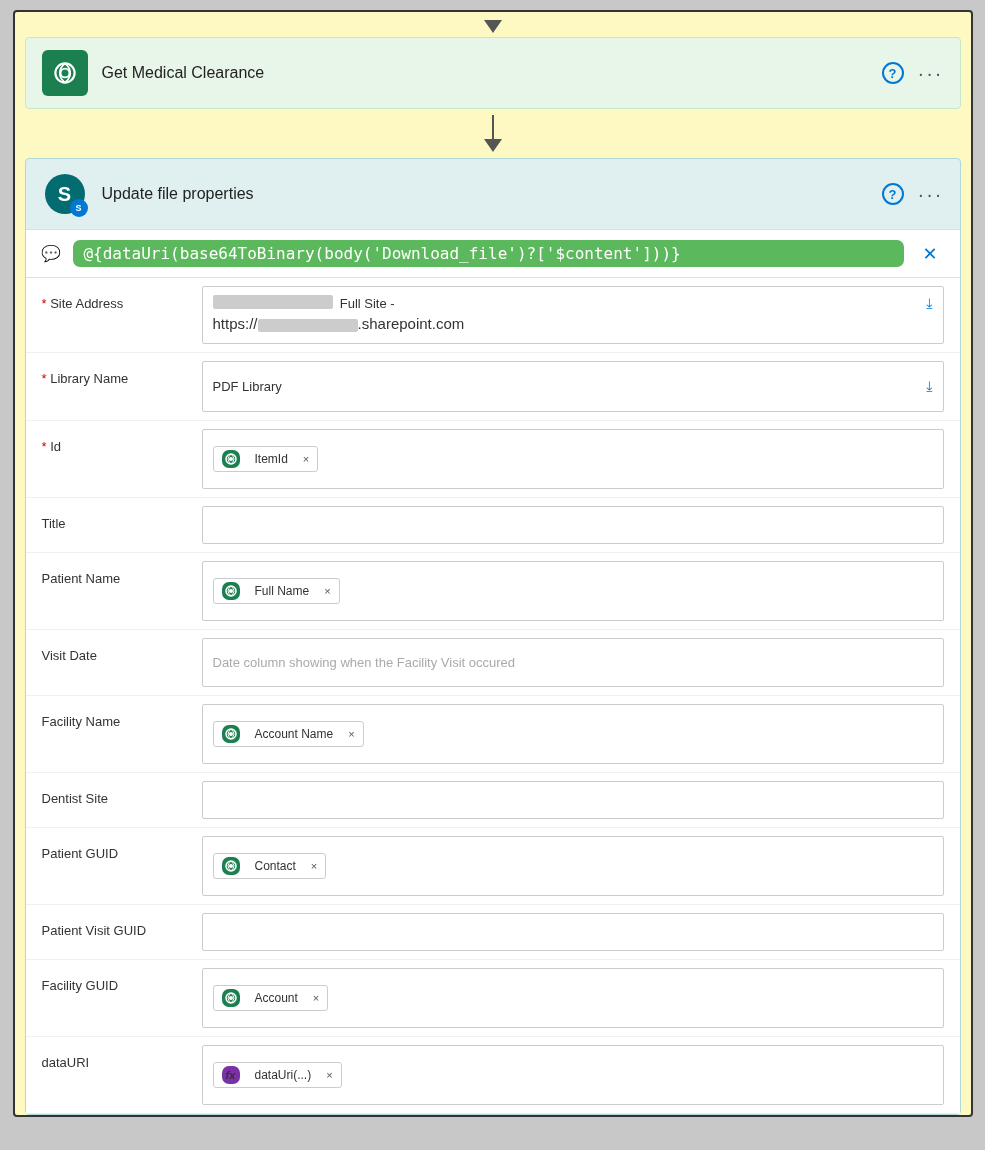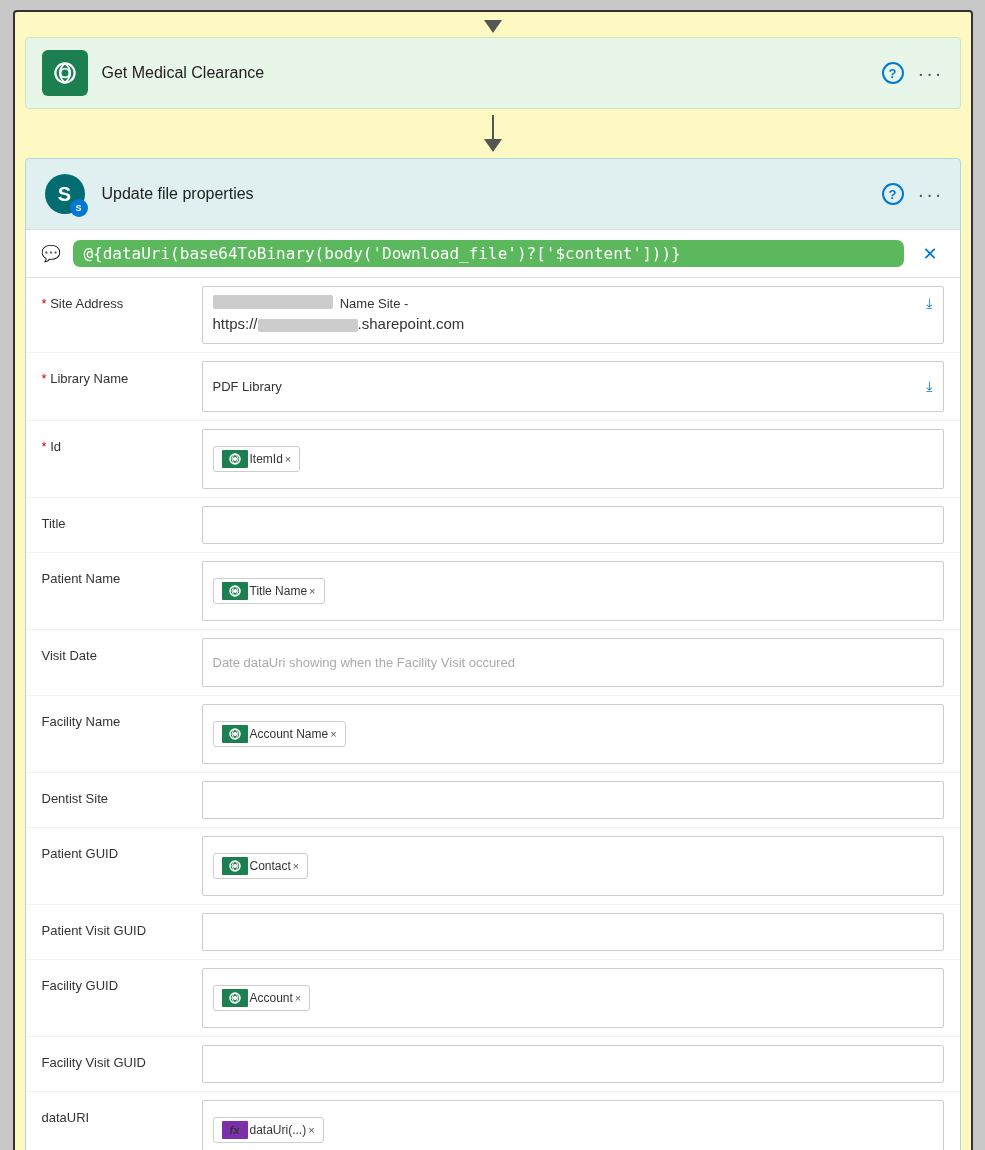"Name Site -" span { text: Name -> Full }
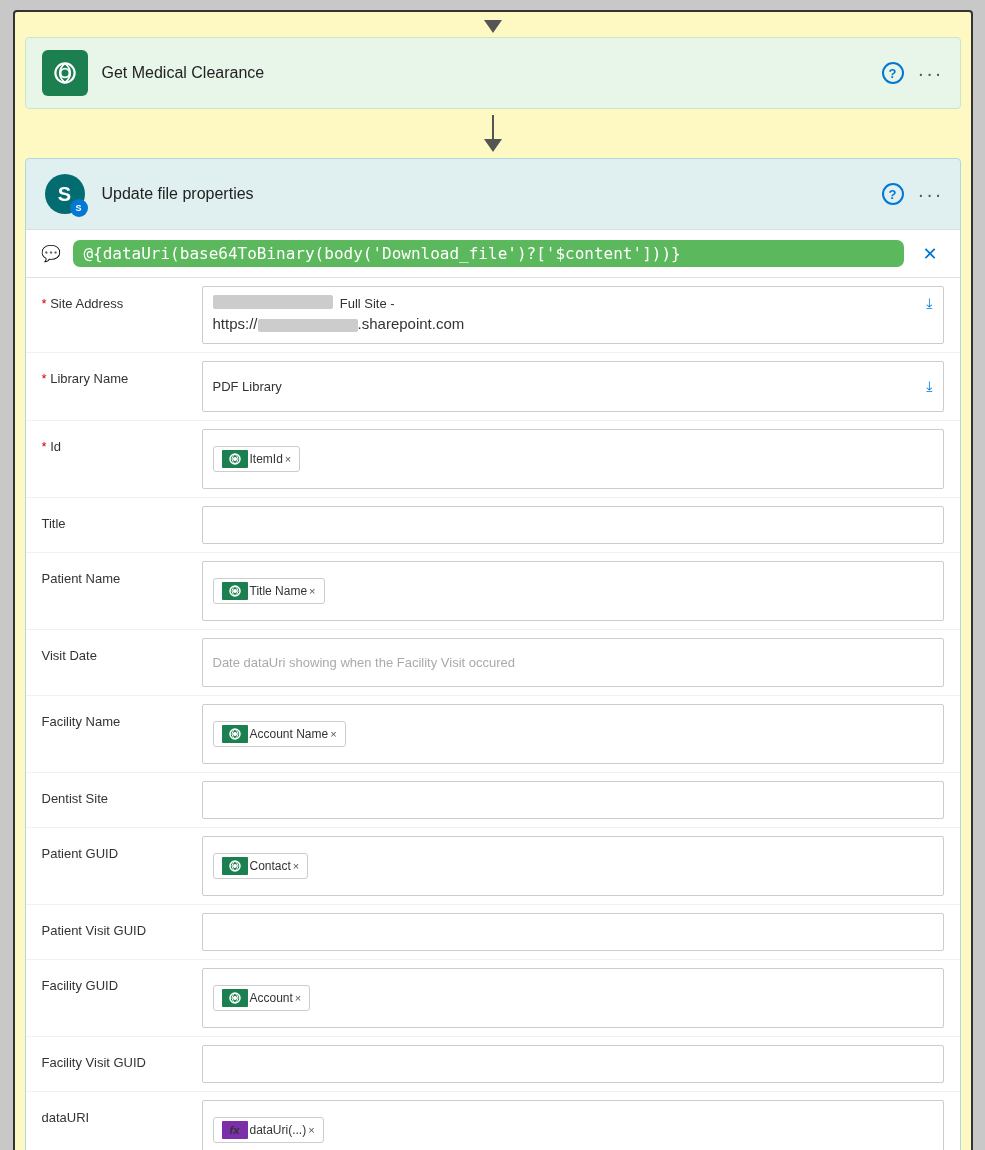"ItemId" .token { gap: 2px -> 15px }
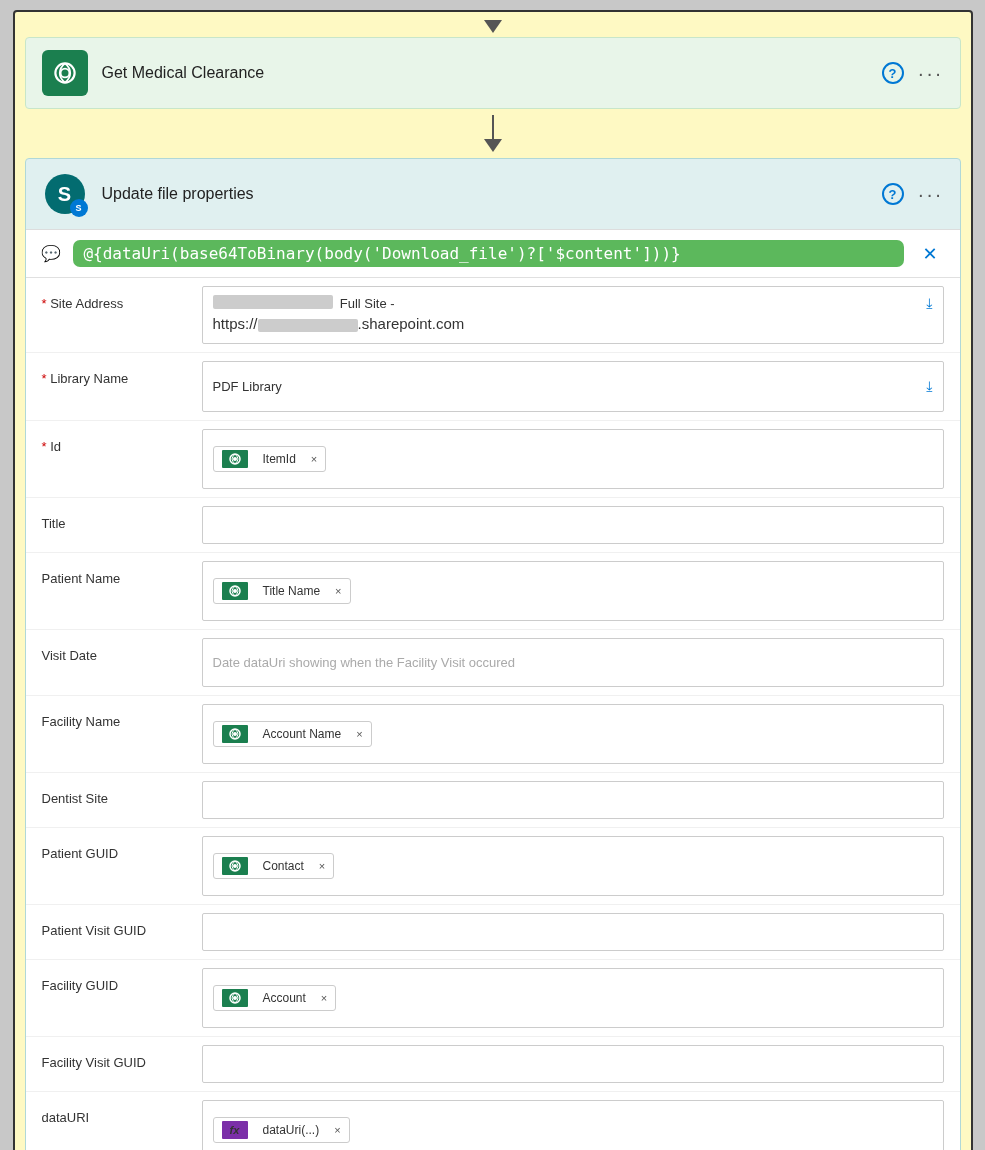"Title Name" span { text: Title -> Full }
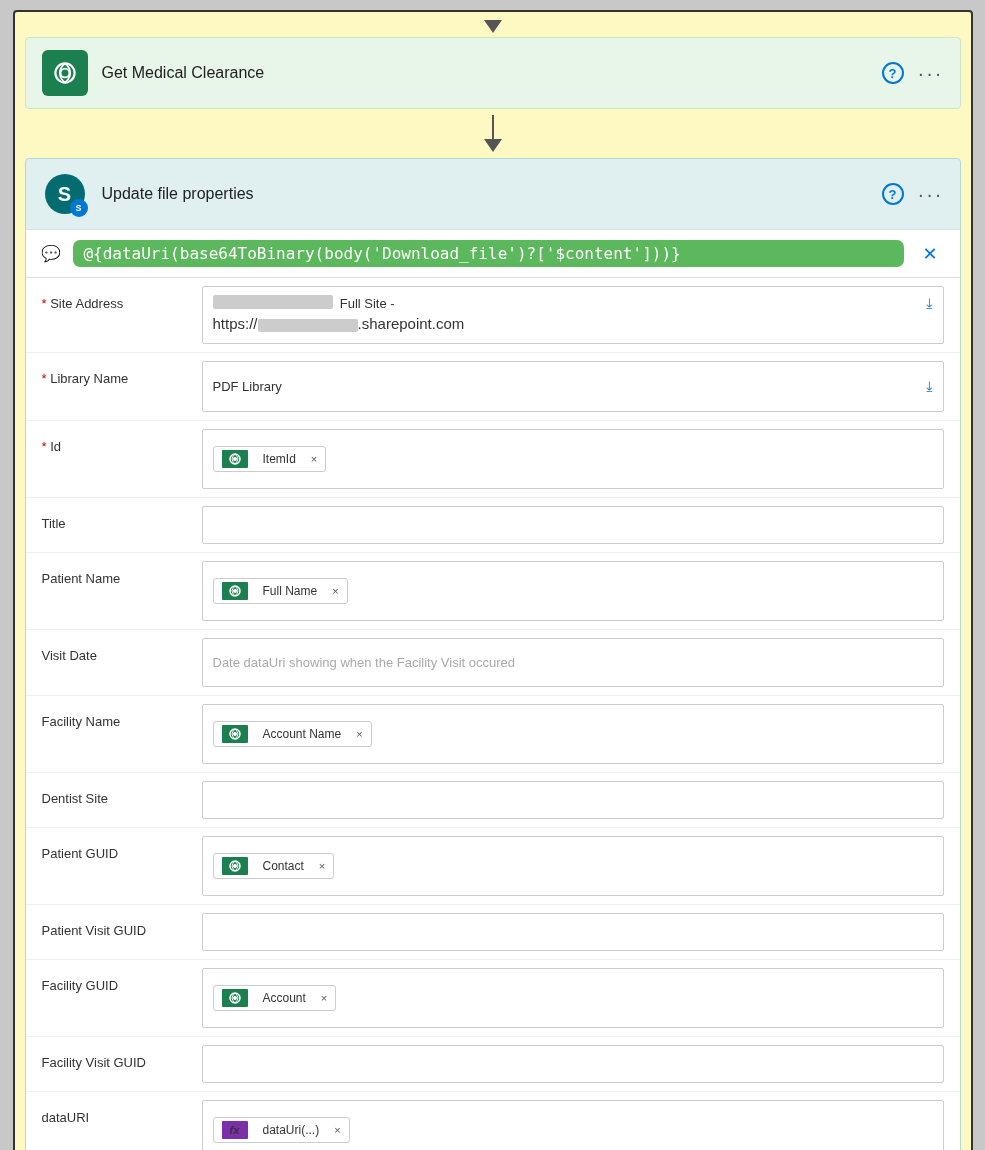"Date dataUri showing when the" span.input-placeholder { text: dataUri -> column }
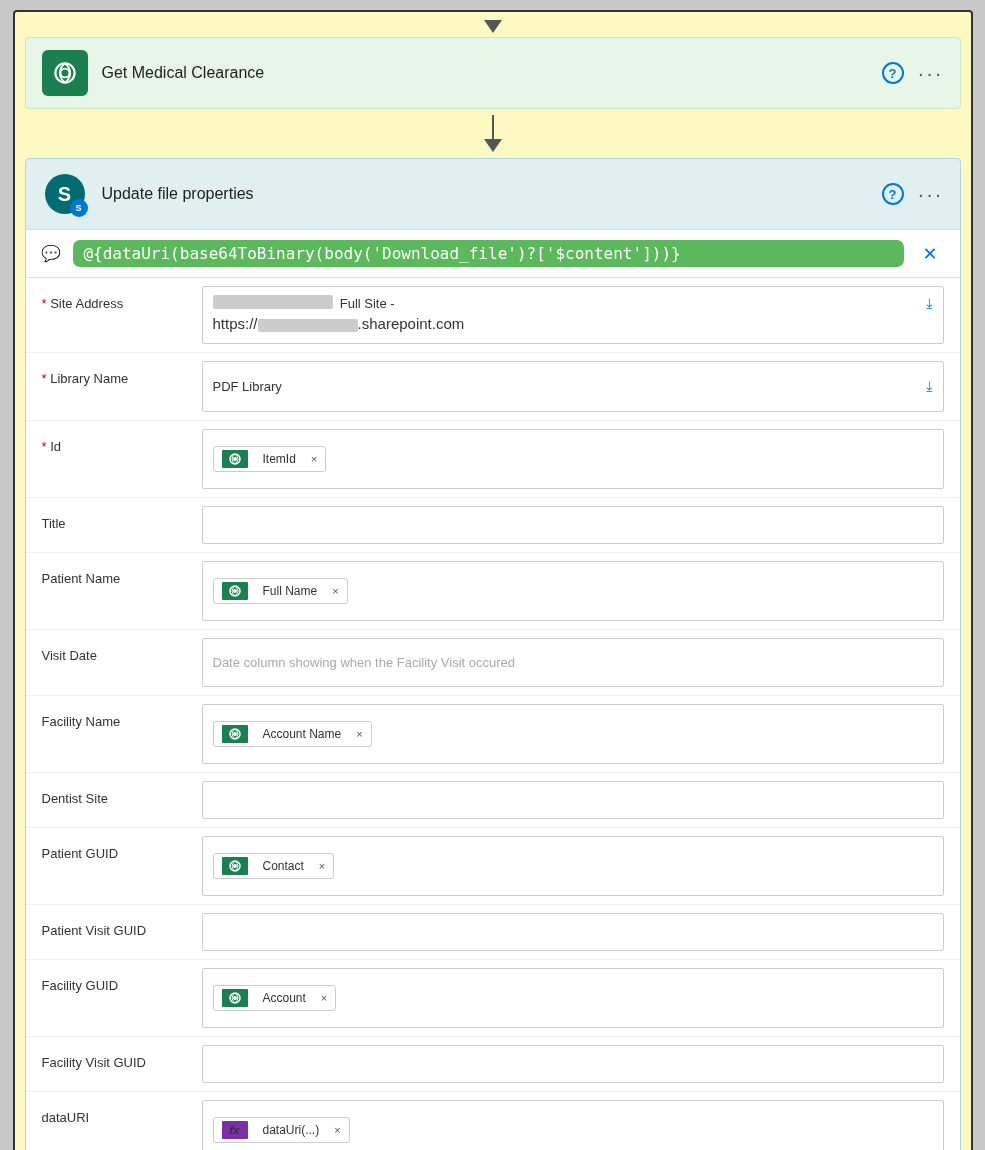"Facility Visit GUID" div.form-row { html: <div> <div> <span>Facility Visit GUID</span> </div> <div> <div></div> </div> </div> -> none }
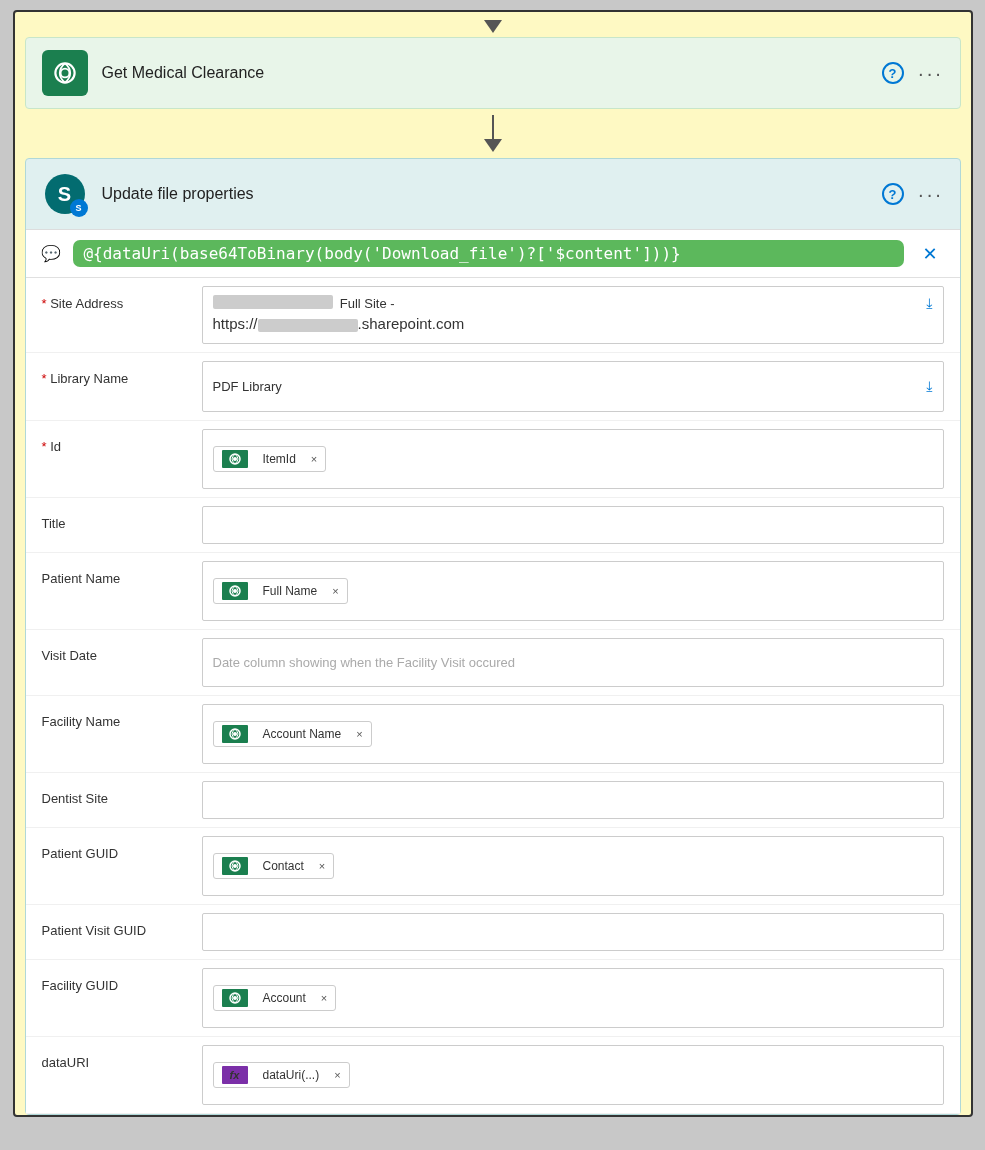"fx" .token-icon { border-radius: 1px -> 7px; width: 26px -> 18px }
